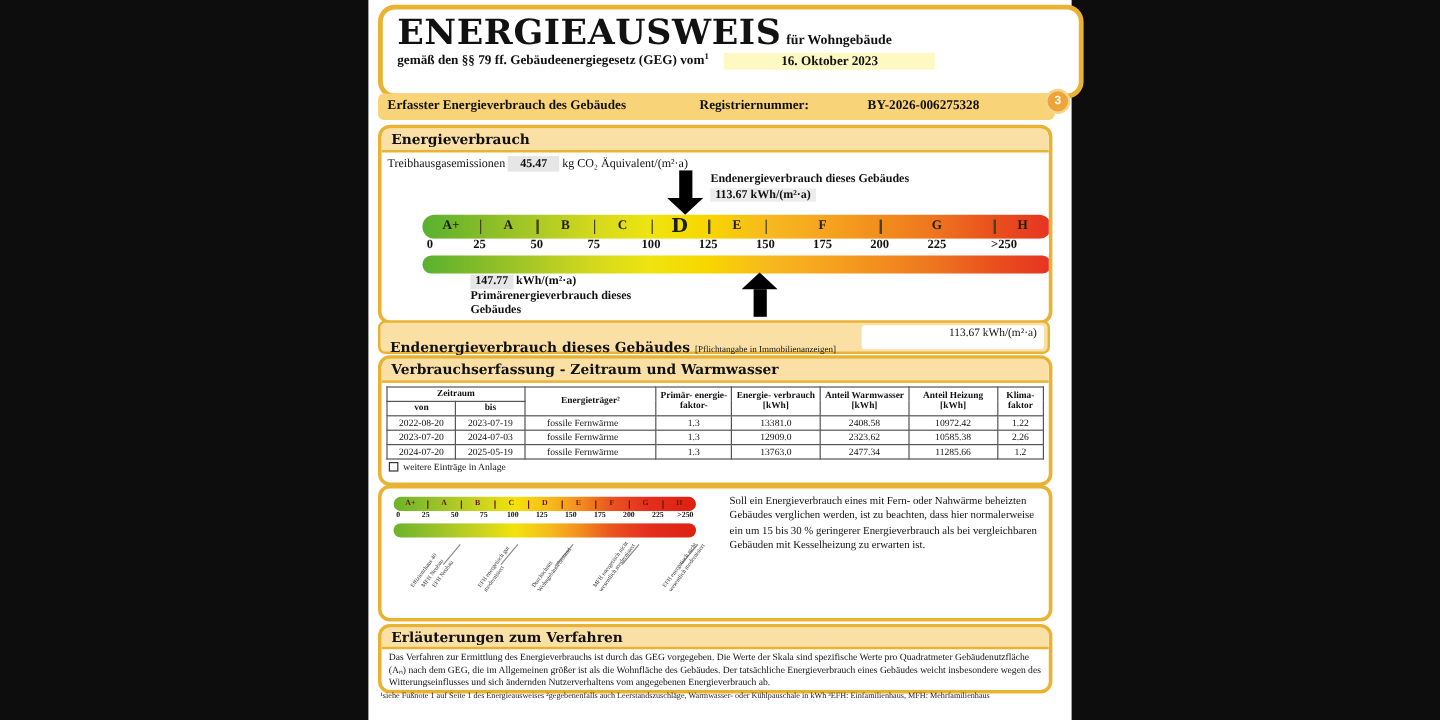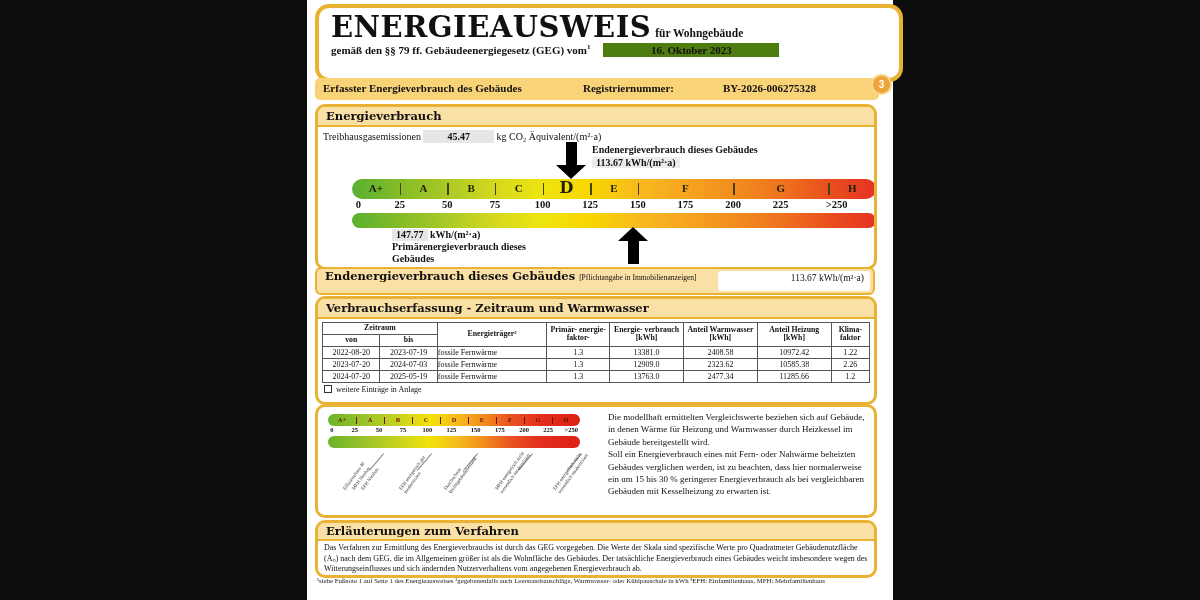"16. Oktober 2023" .datebox { background: #4d7c0f -> #fef9c3 }
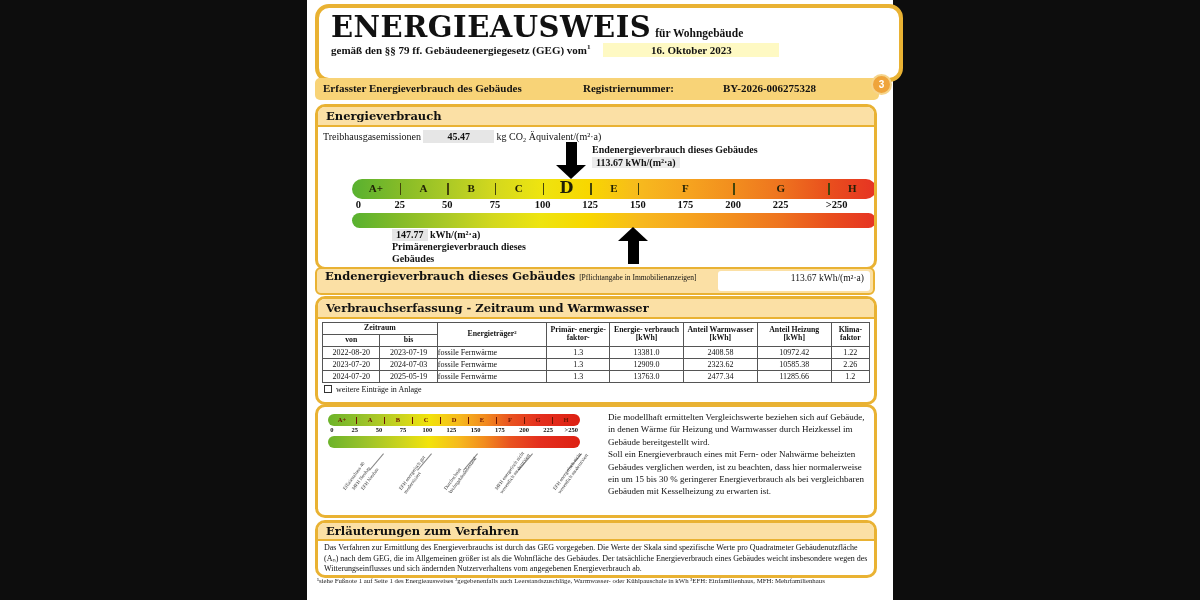"45.47" .grayval { padding: 1px 24px -> 1px 10px }
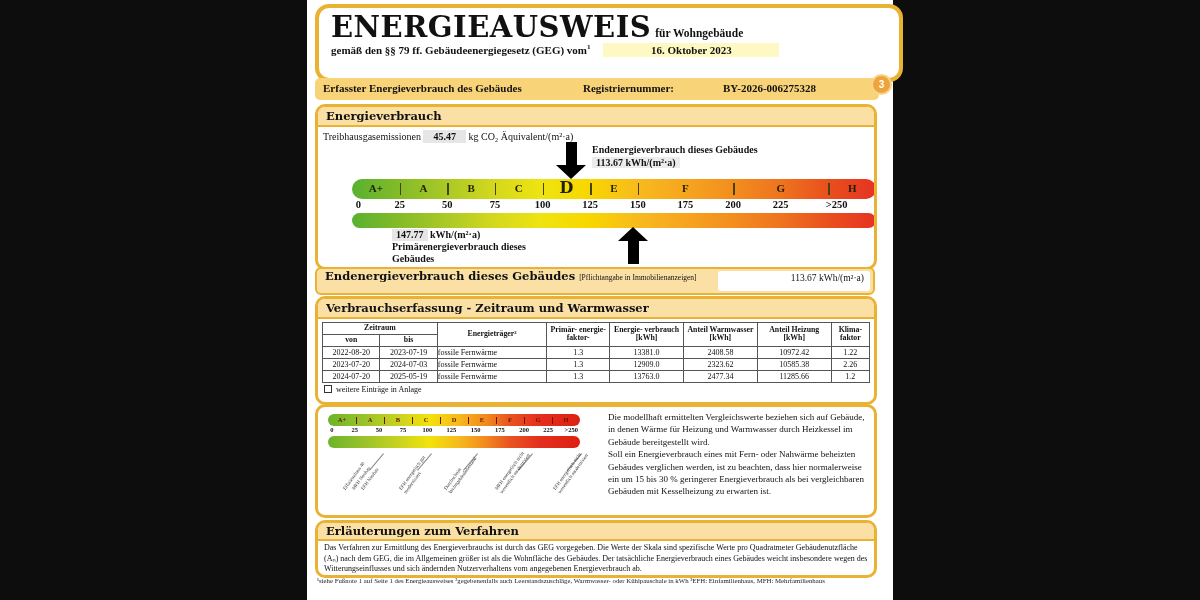"Endenergieverbrauch dieses Gebäudes [Pflichtangabe in" #endbar .t1 { top: 0 -> 13px }
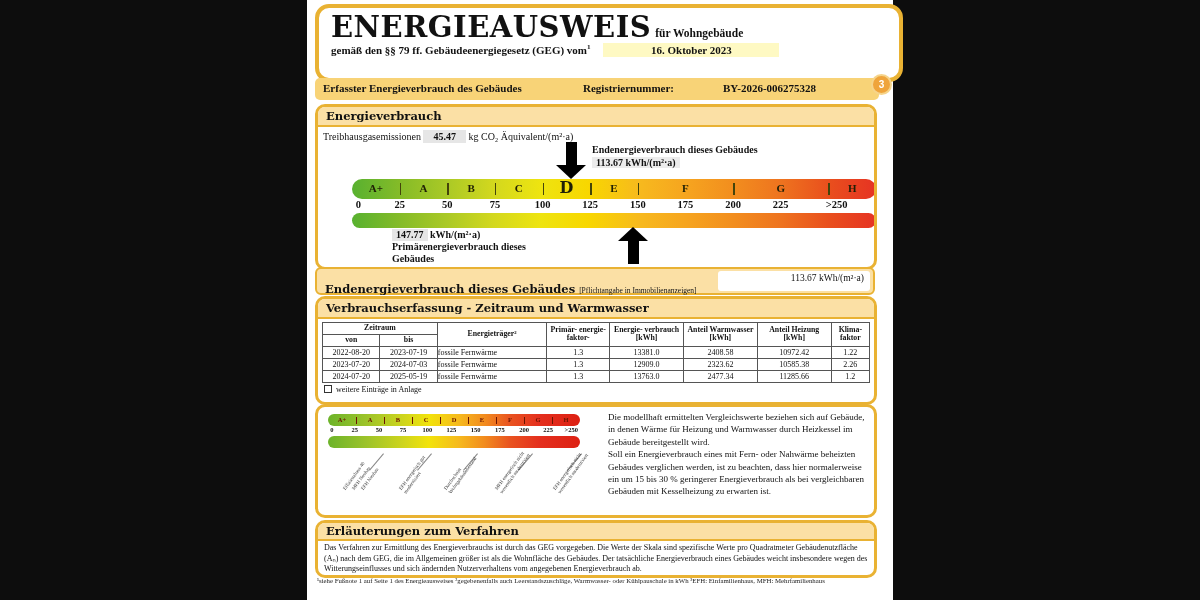"fossile Fernwärme" #vbbox td.l { padding-left: 0 -> 18px }
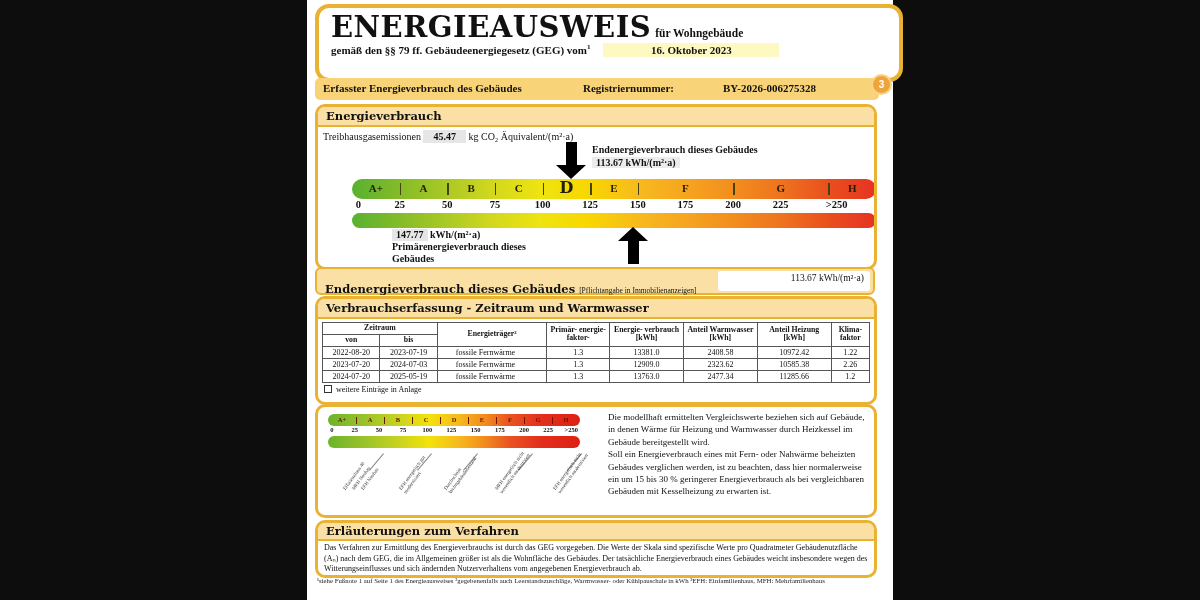"Die modellhaft ermittelten" p { html: <p>Die modellhaft ermittelten Vergleichswerte beziehen sich auf Gebäude, in denen Wärme für Heizung und Warmwasser durch Heizkessel im Gebäude bereitgestellt wird.</p> -> none }
